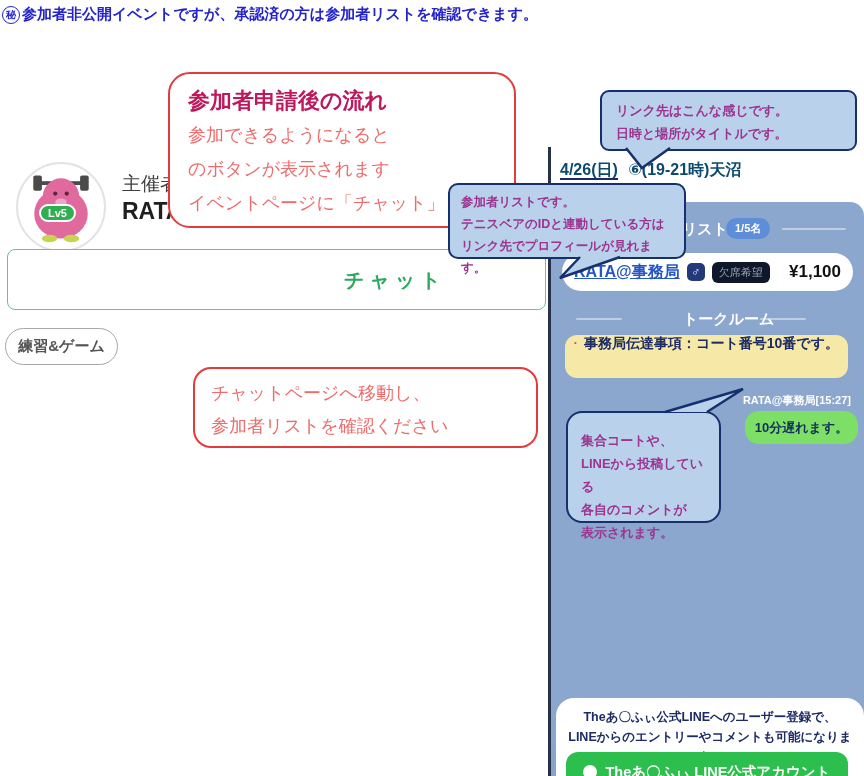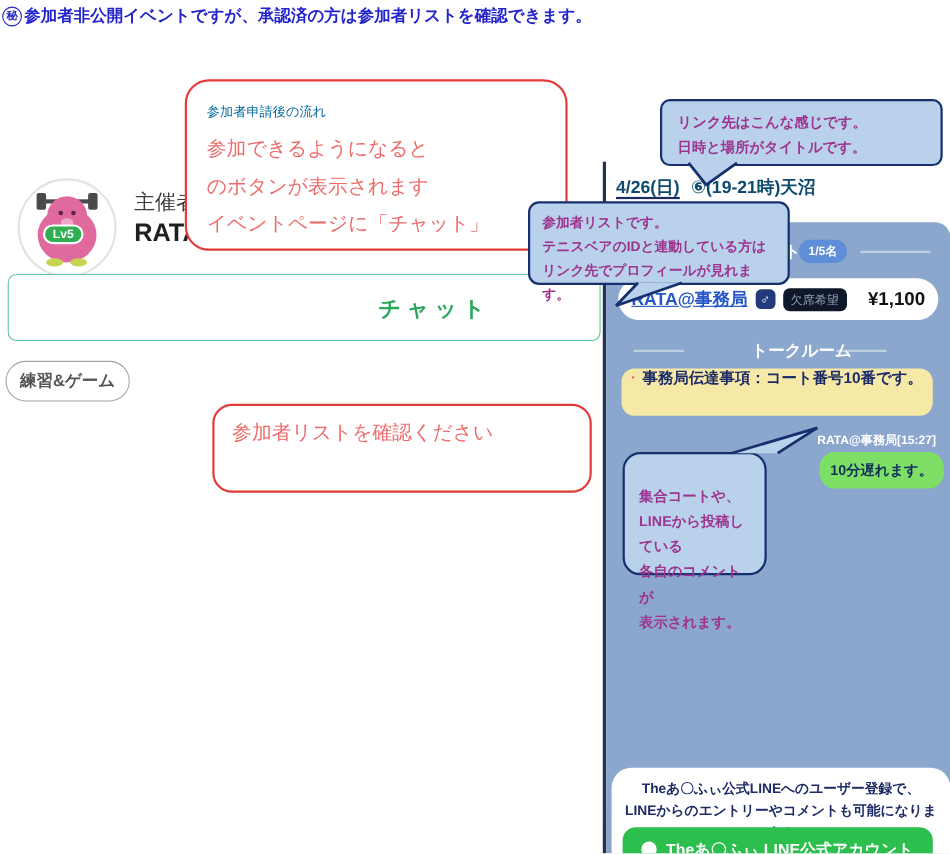"参加者申請後の流れ" .red-box-1 .rb-title { color: #0369a1 -> #be185d; font-size: 12px -> 22px; font-weight: normal -> bold }
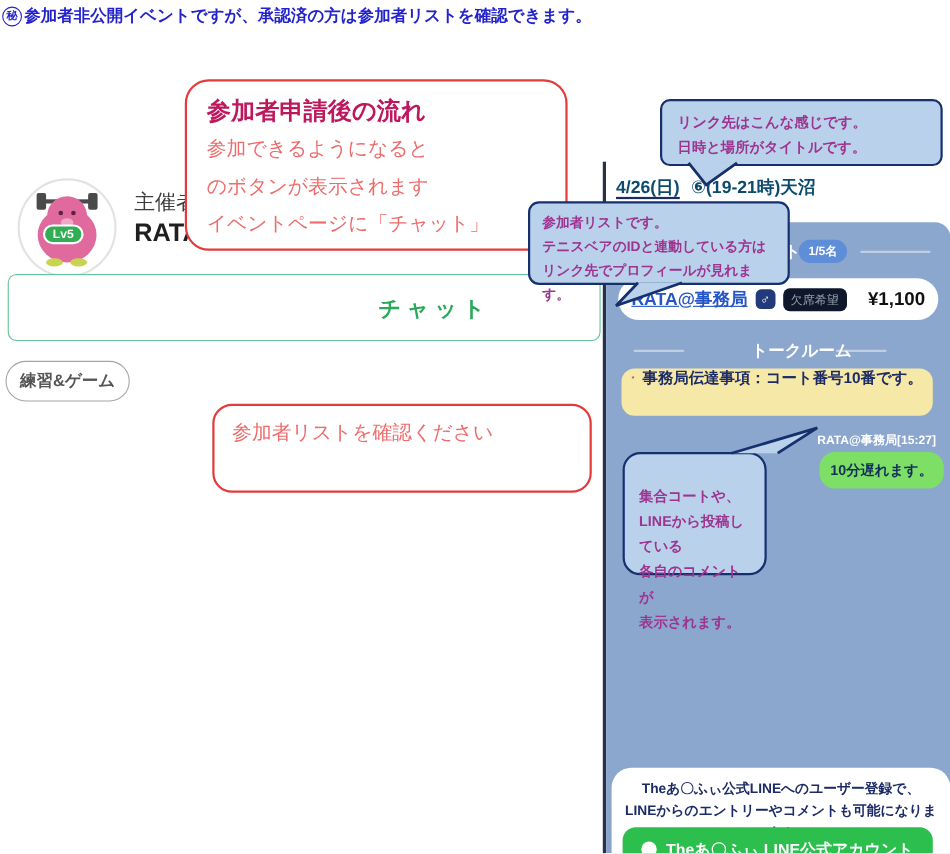"参加者リストです。" .callout-2 { margin-left: 32px -> none }
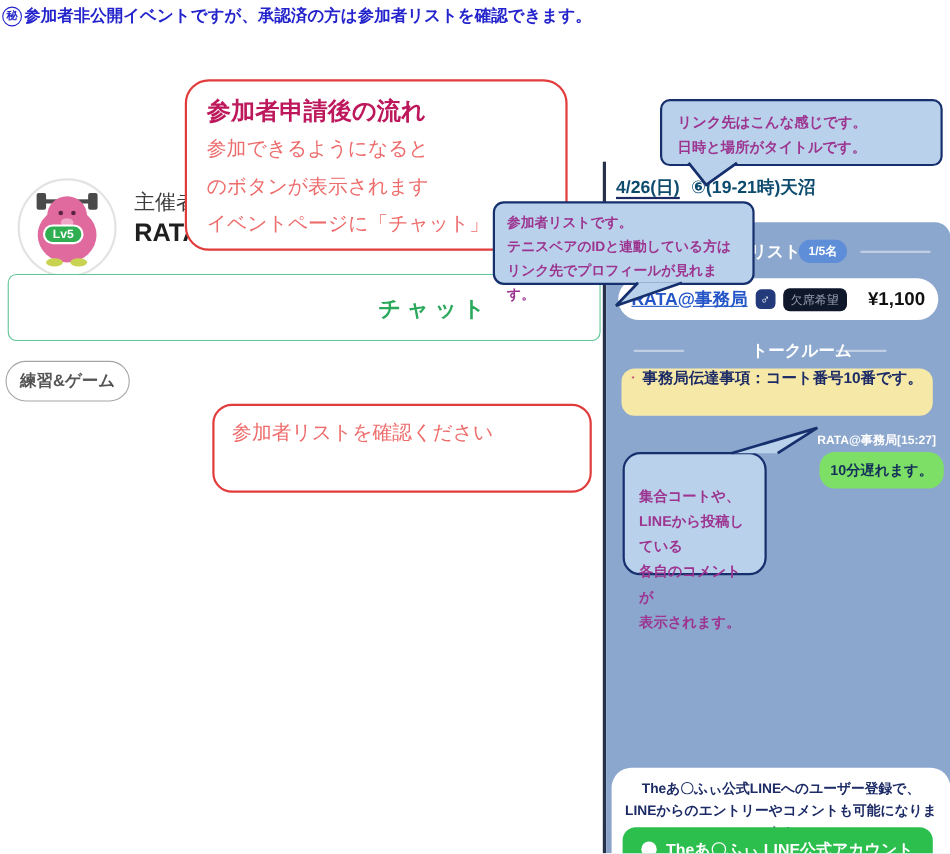"チャットページへ移動し、" div.rb-line { html: none -> <div>チャットページへ移動し、</div> }
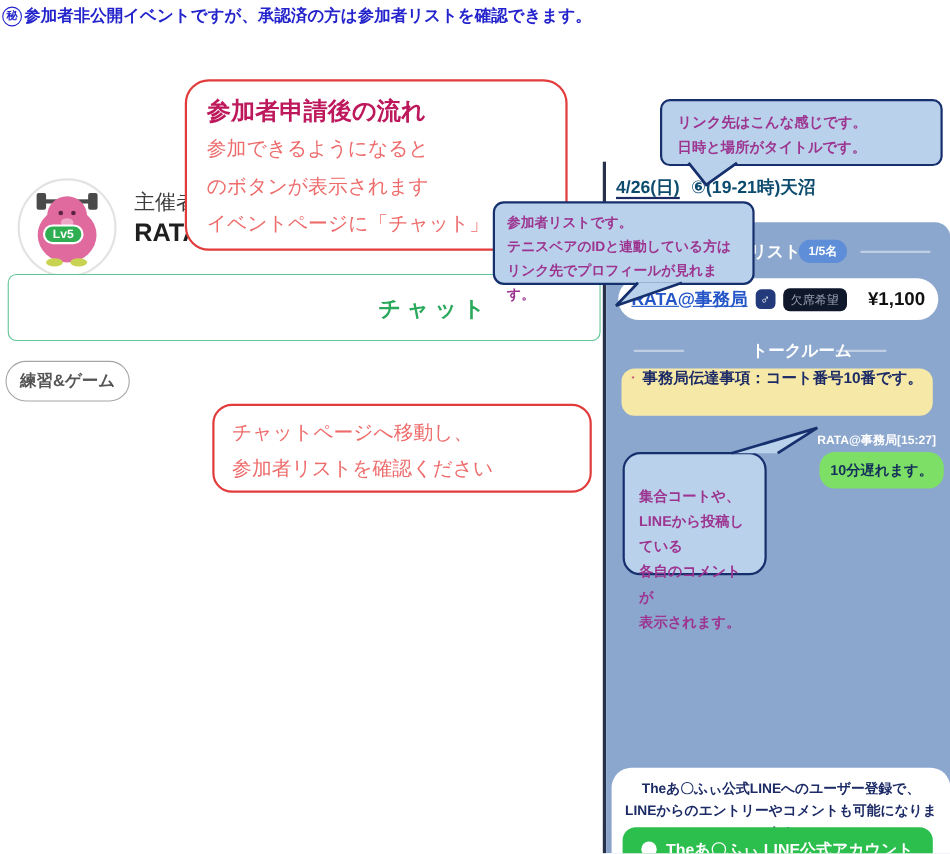"集合コートや、" .callout-3 { padding: 26px 13px -> 16px 13px; width: 131px -> 155px }
